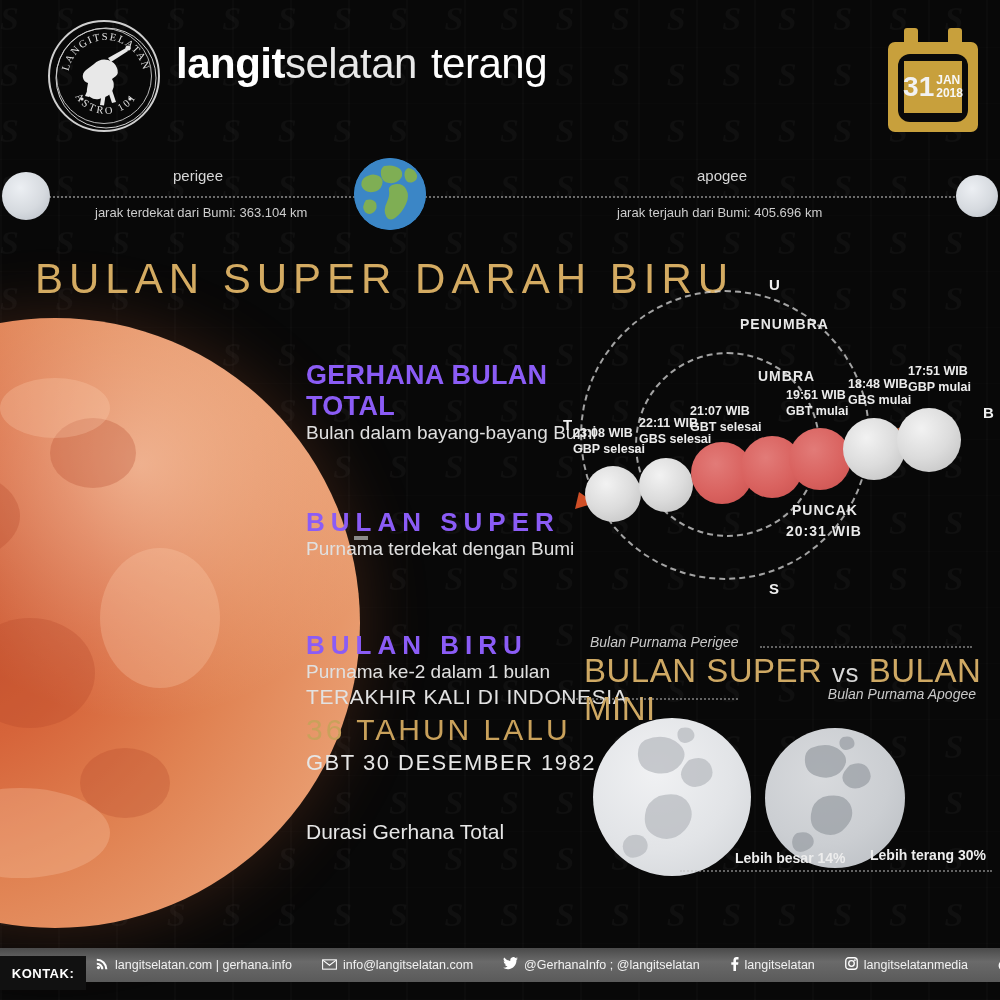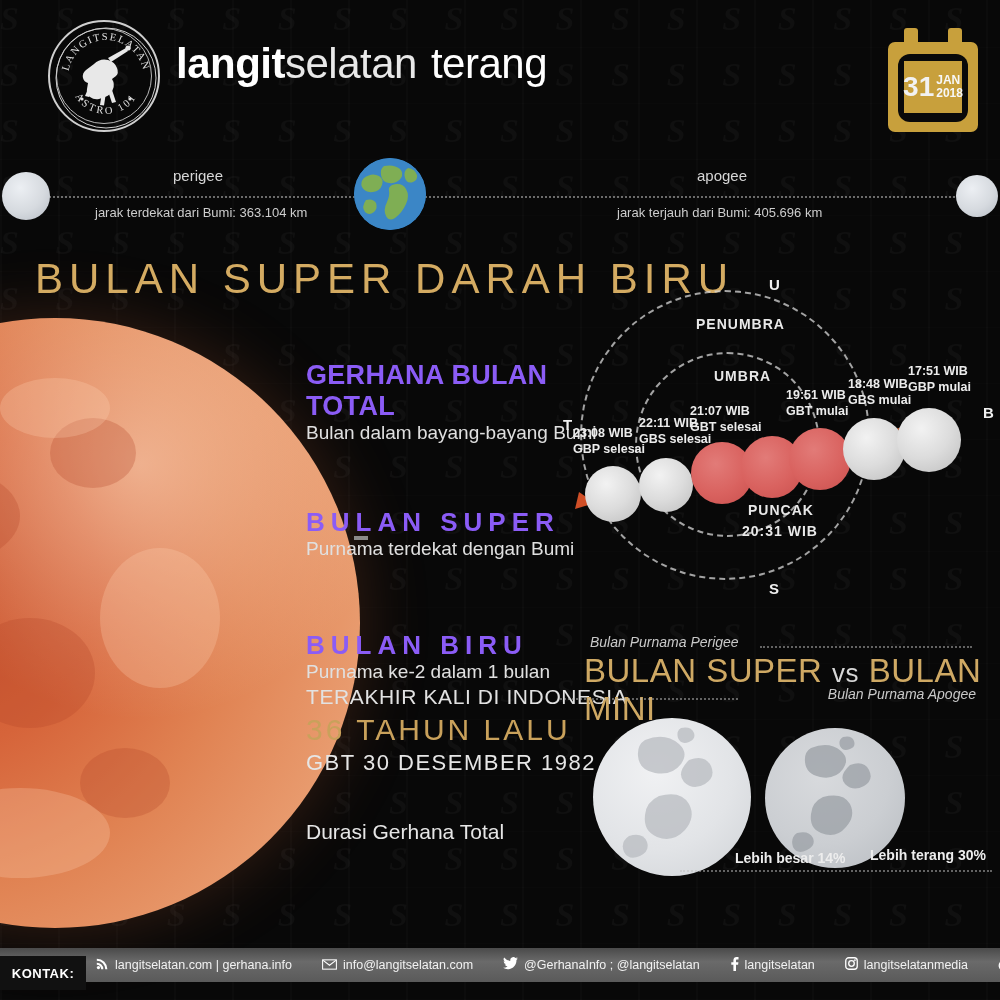"PENUMBRA" .diag-cap { margin-left: none -> 44px }
